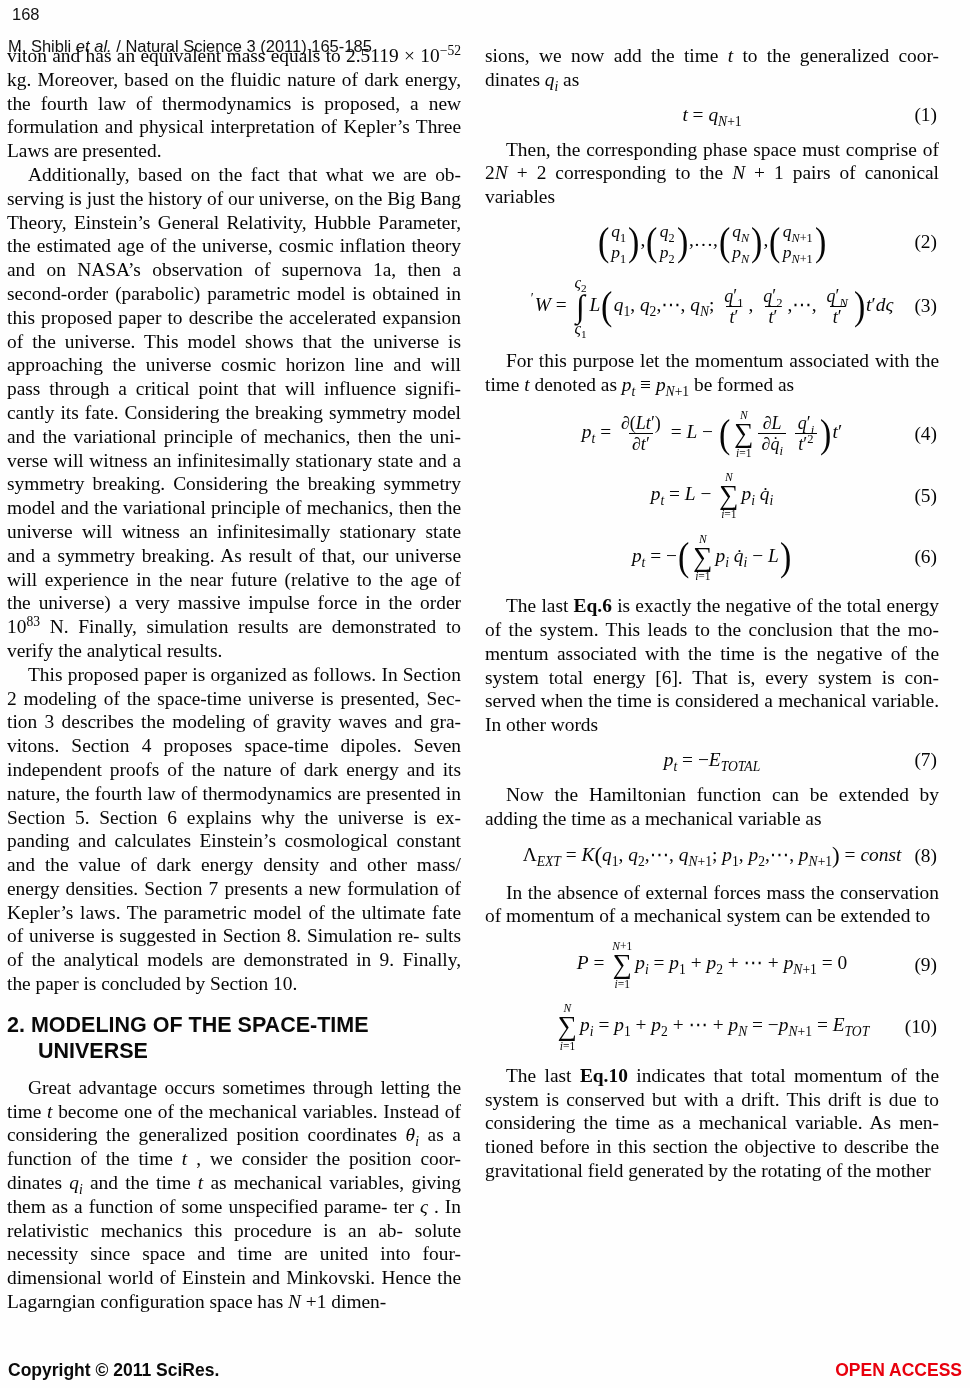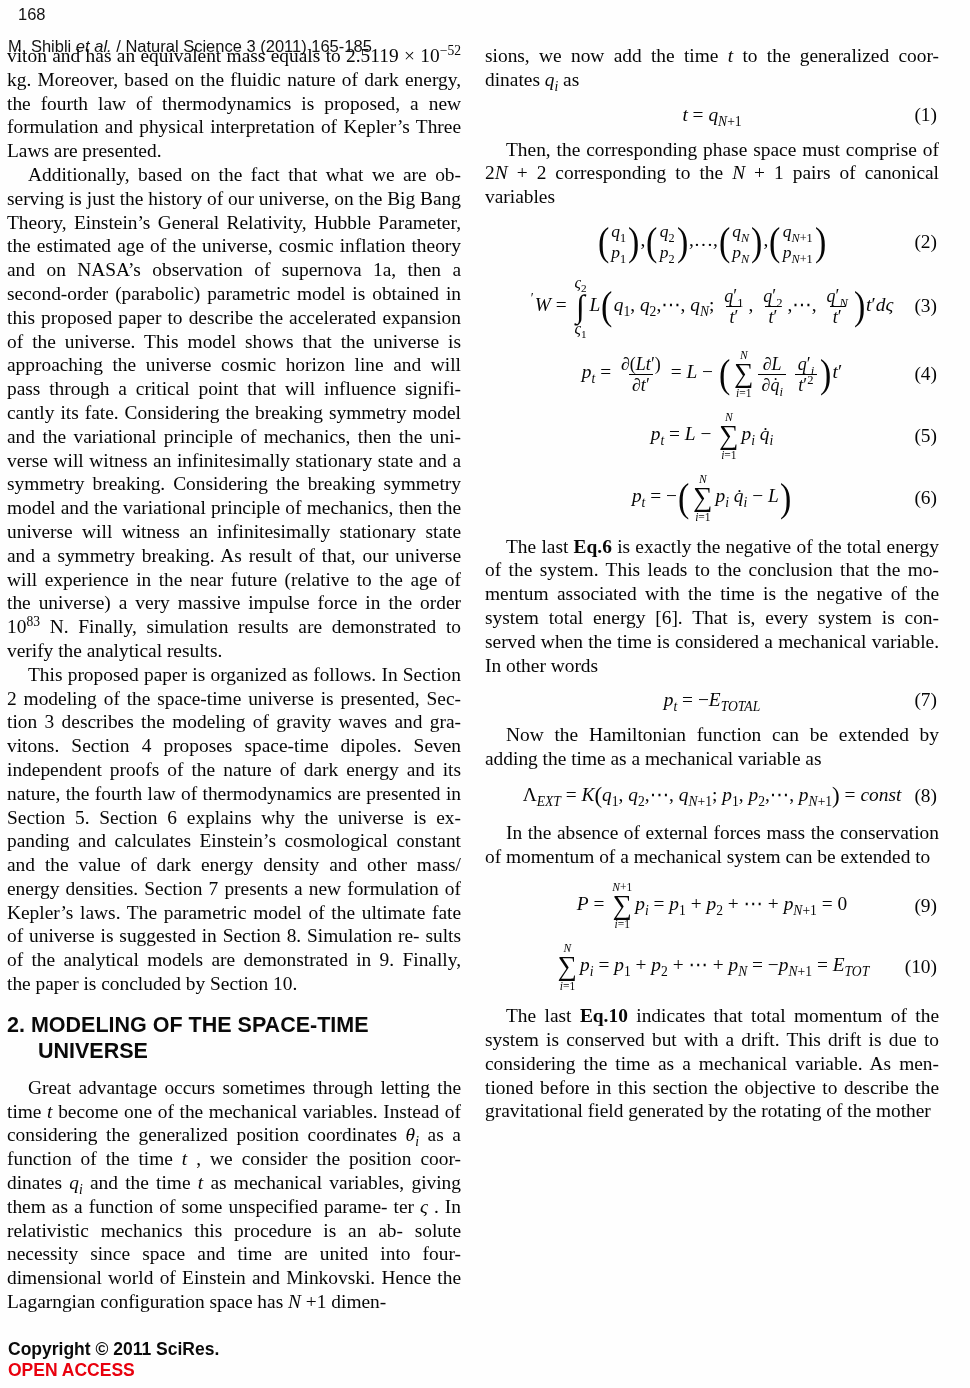"168" .hdr .pnum { left: 10px -> 4px }
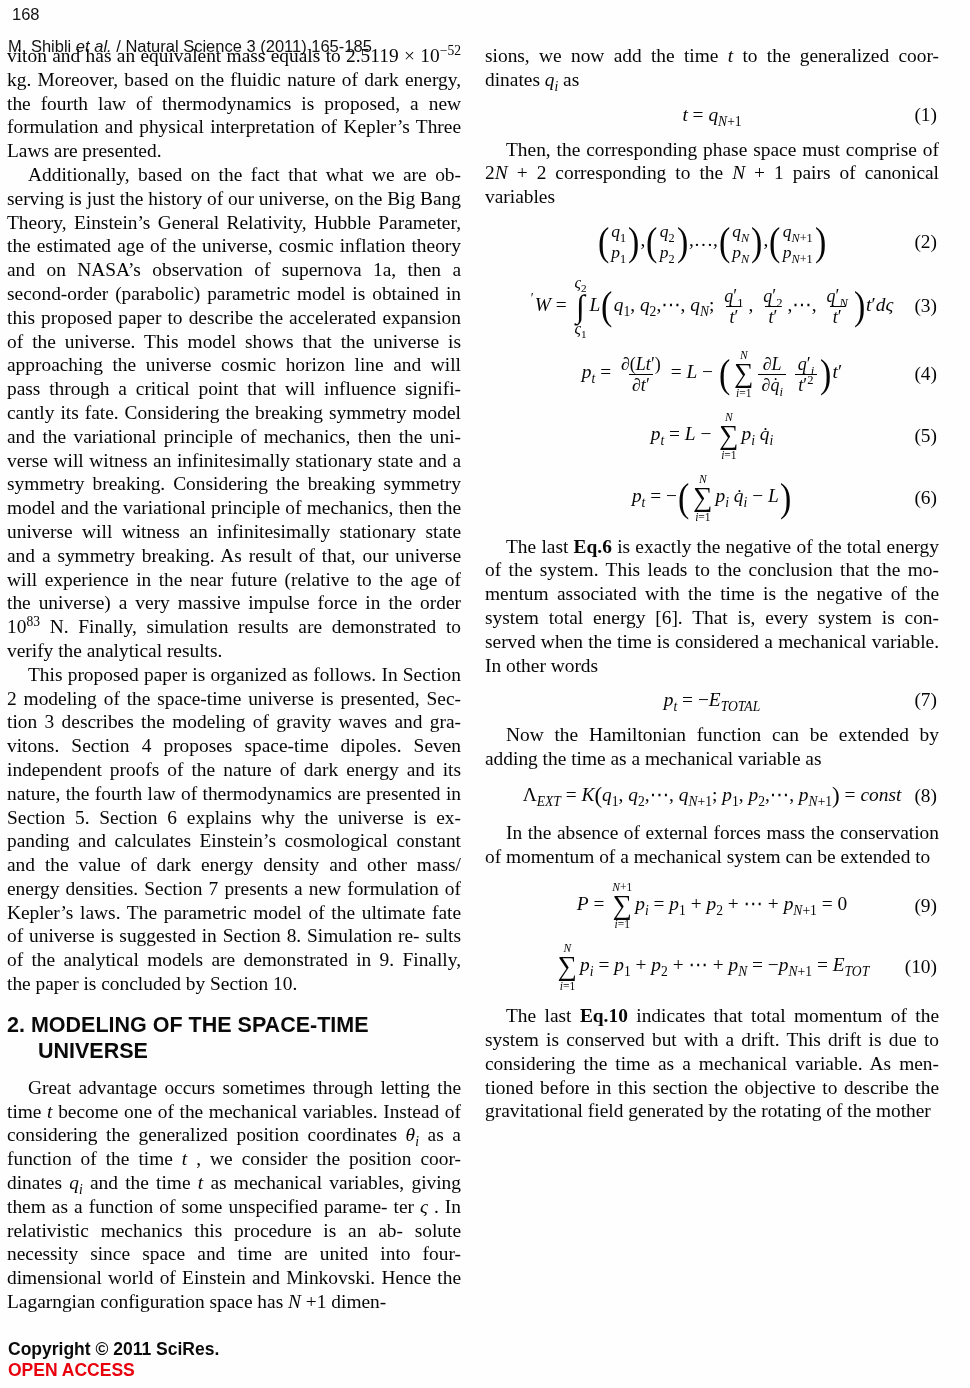"For this purpose let the" p.body { html: none -> <p>For this purpose let the momentum associated with the time <i>t</i> denoted as <i>p<sub>t</sub></i> ≡ <i>p</i><sub><i>N</i>+1</sub> be formed as</p> }
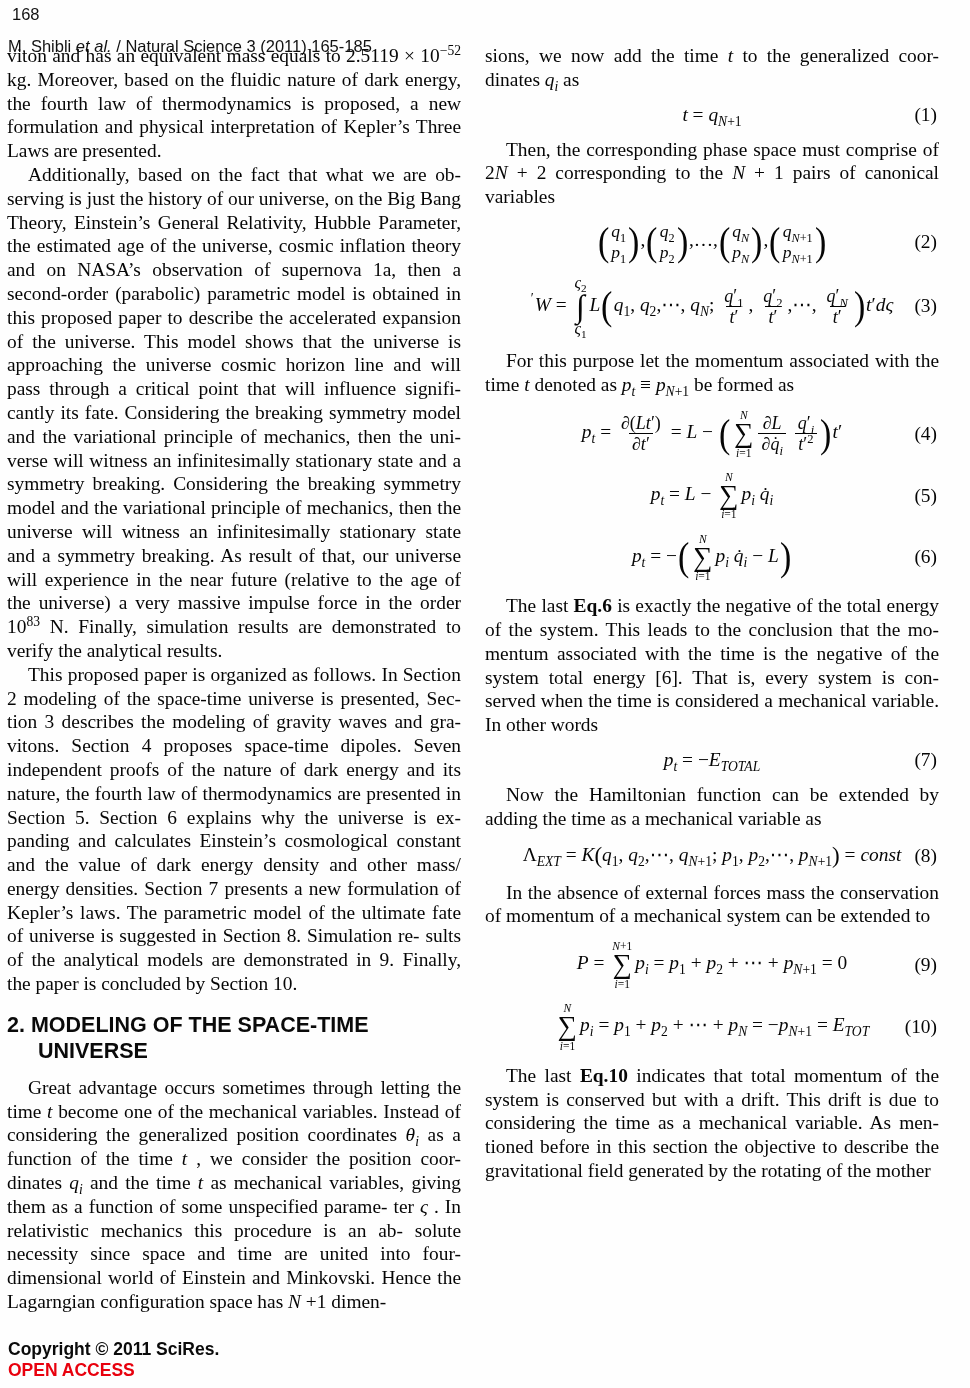"Copyright © 2011 SciRes." .ftr { flex-direction: column -> none }
